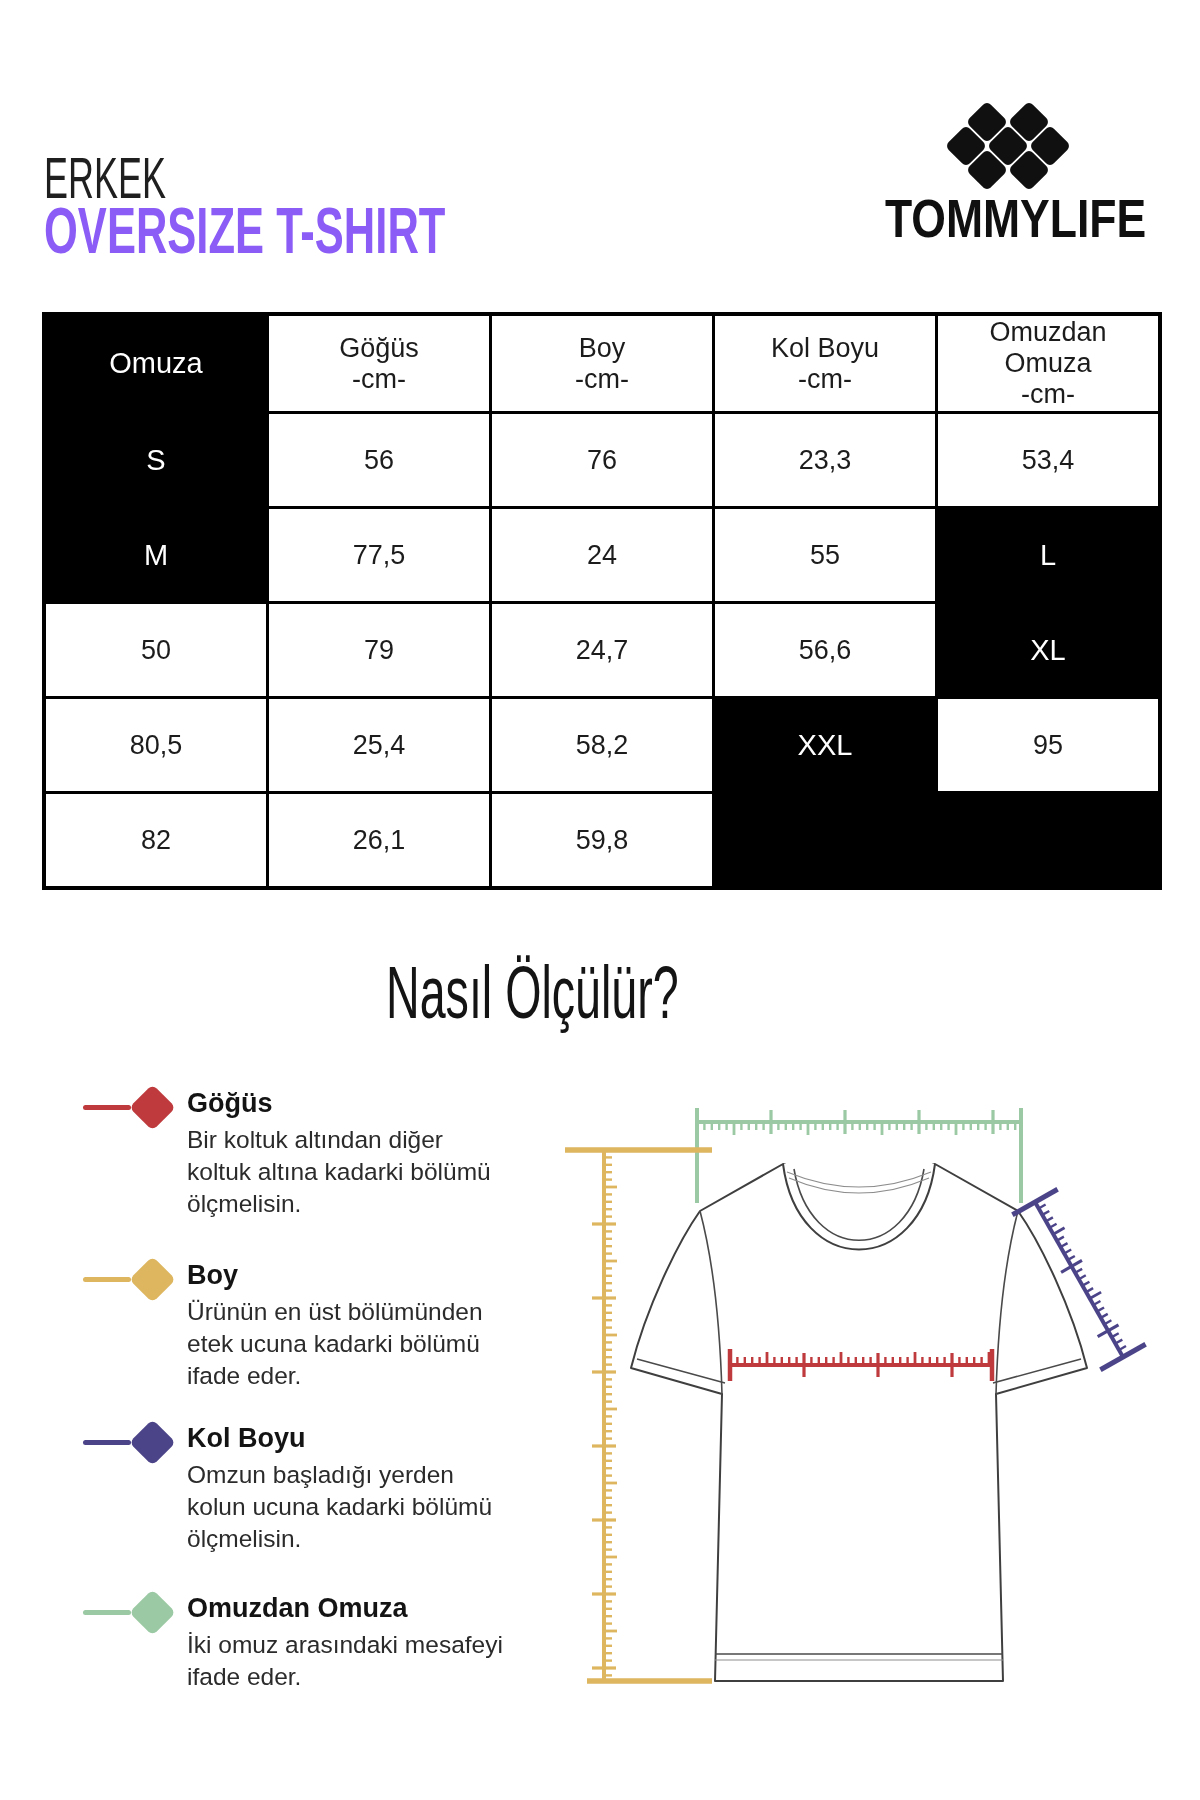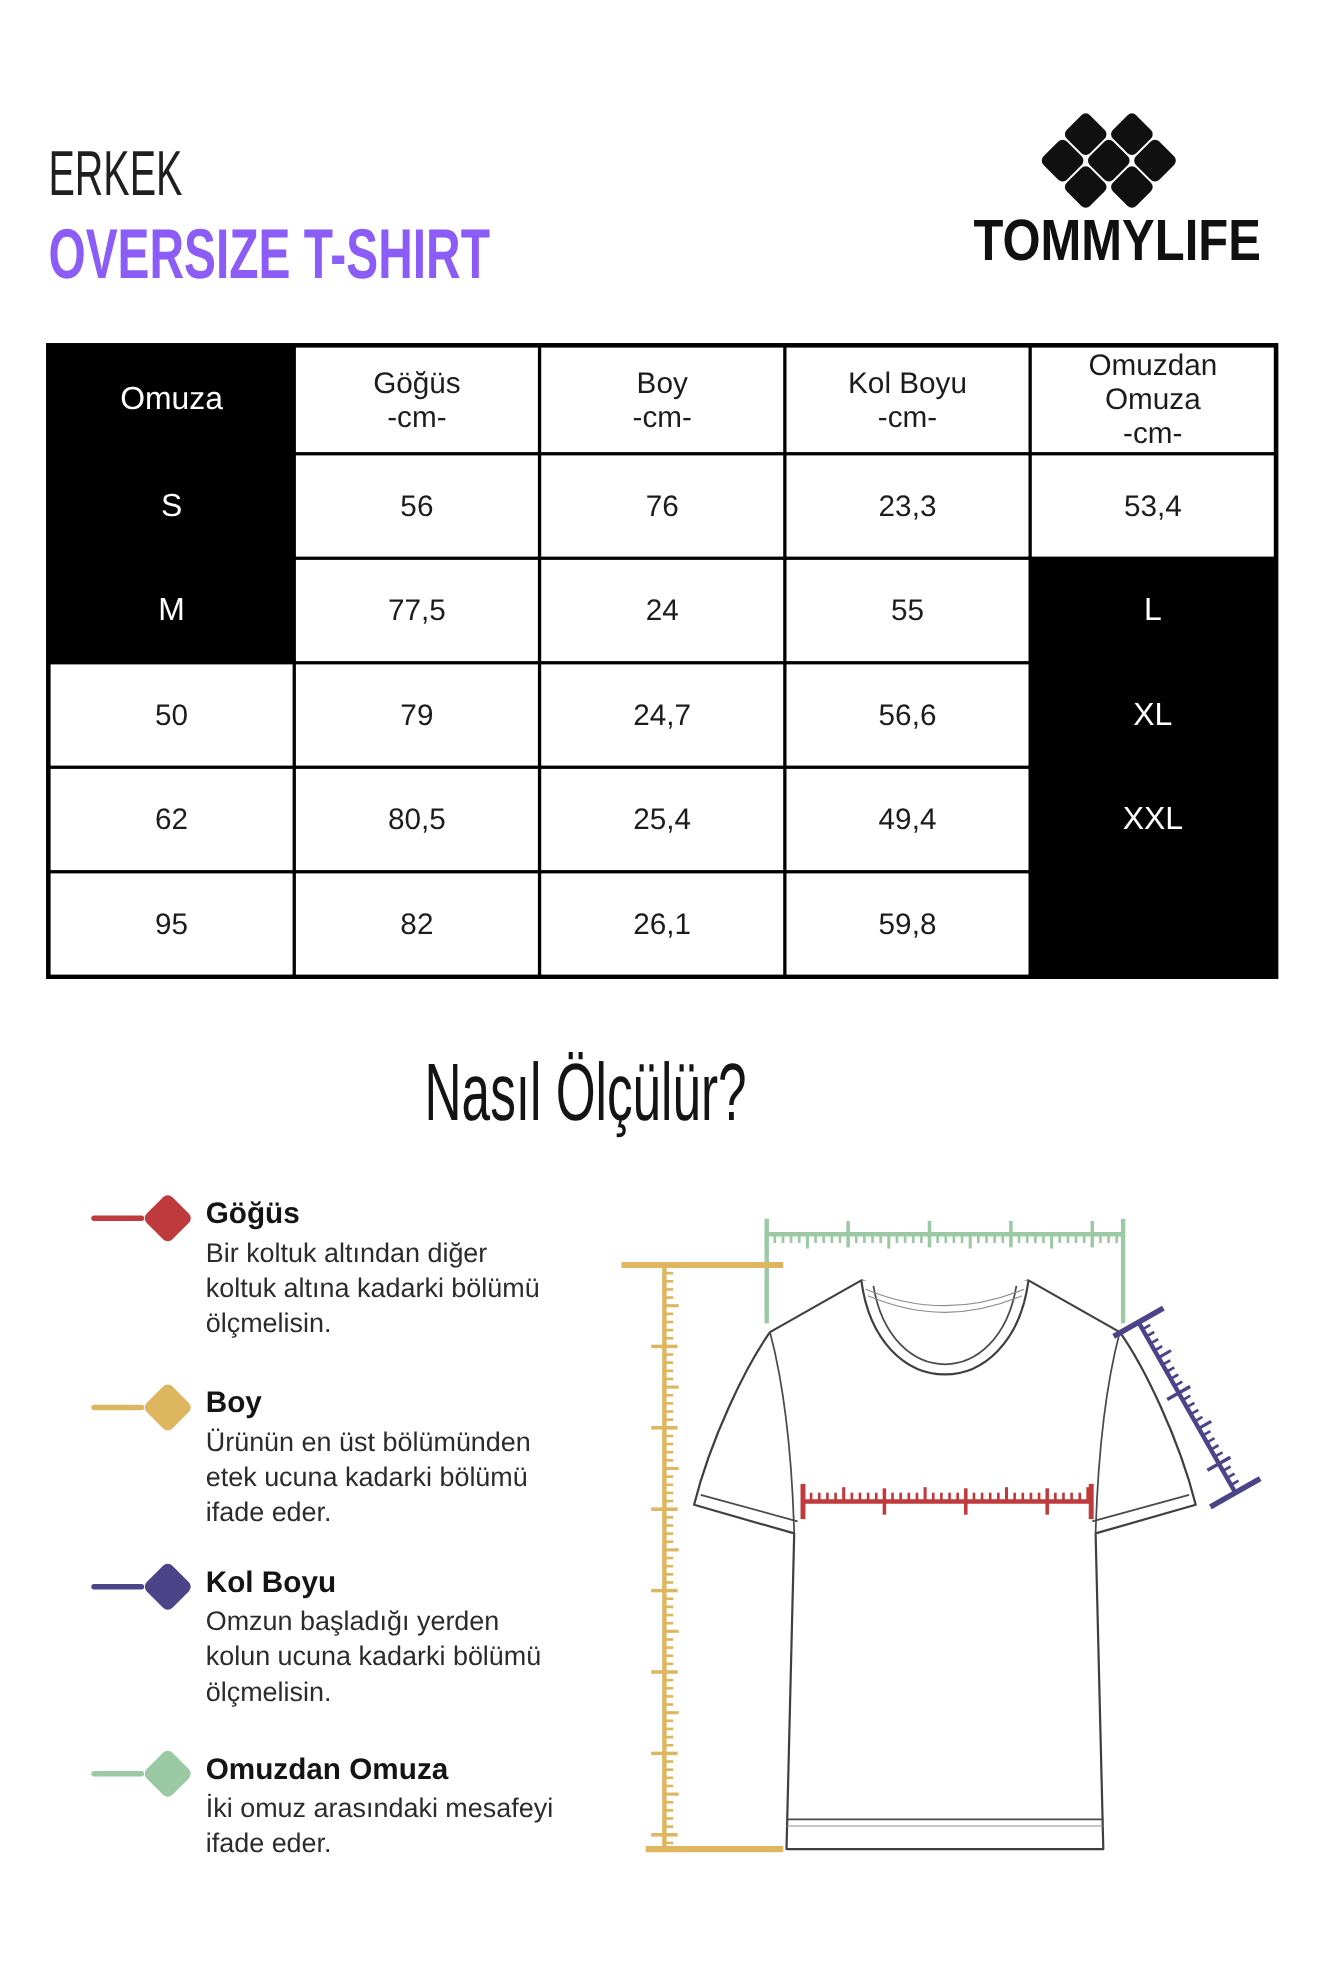"ERKEK" #cat-title { top: 124px -> 144px }
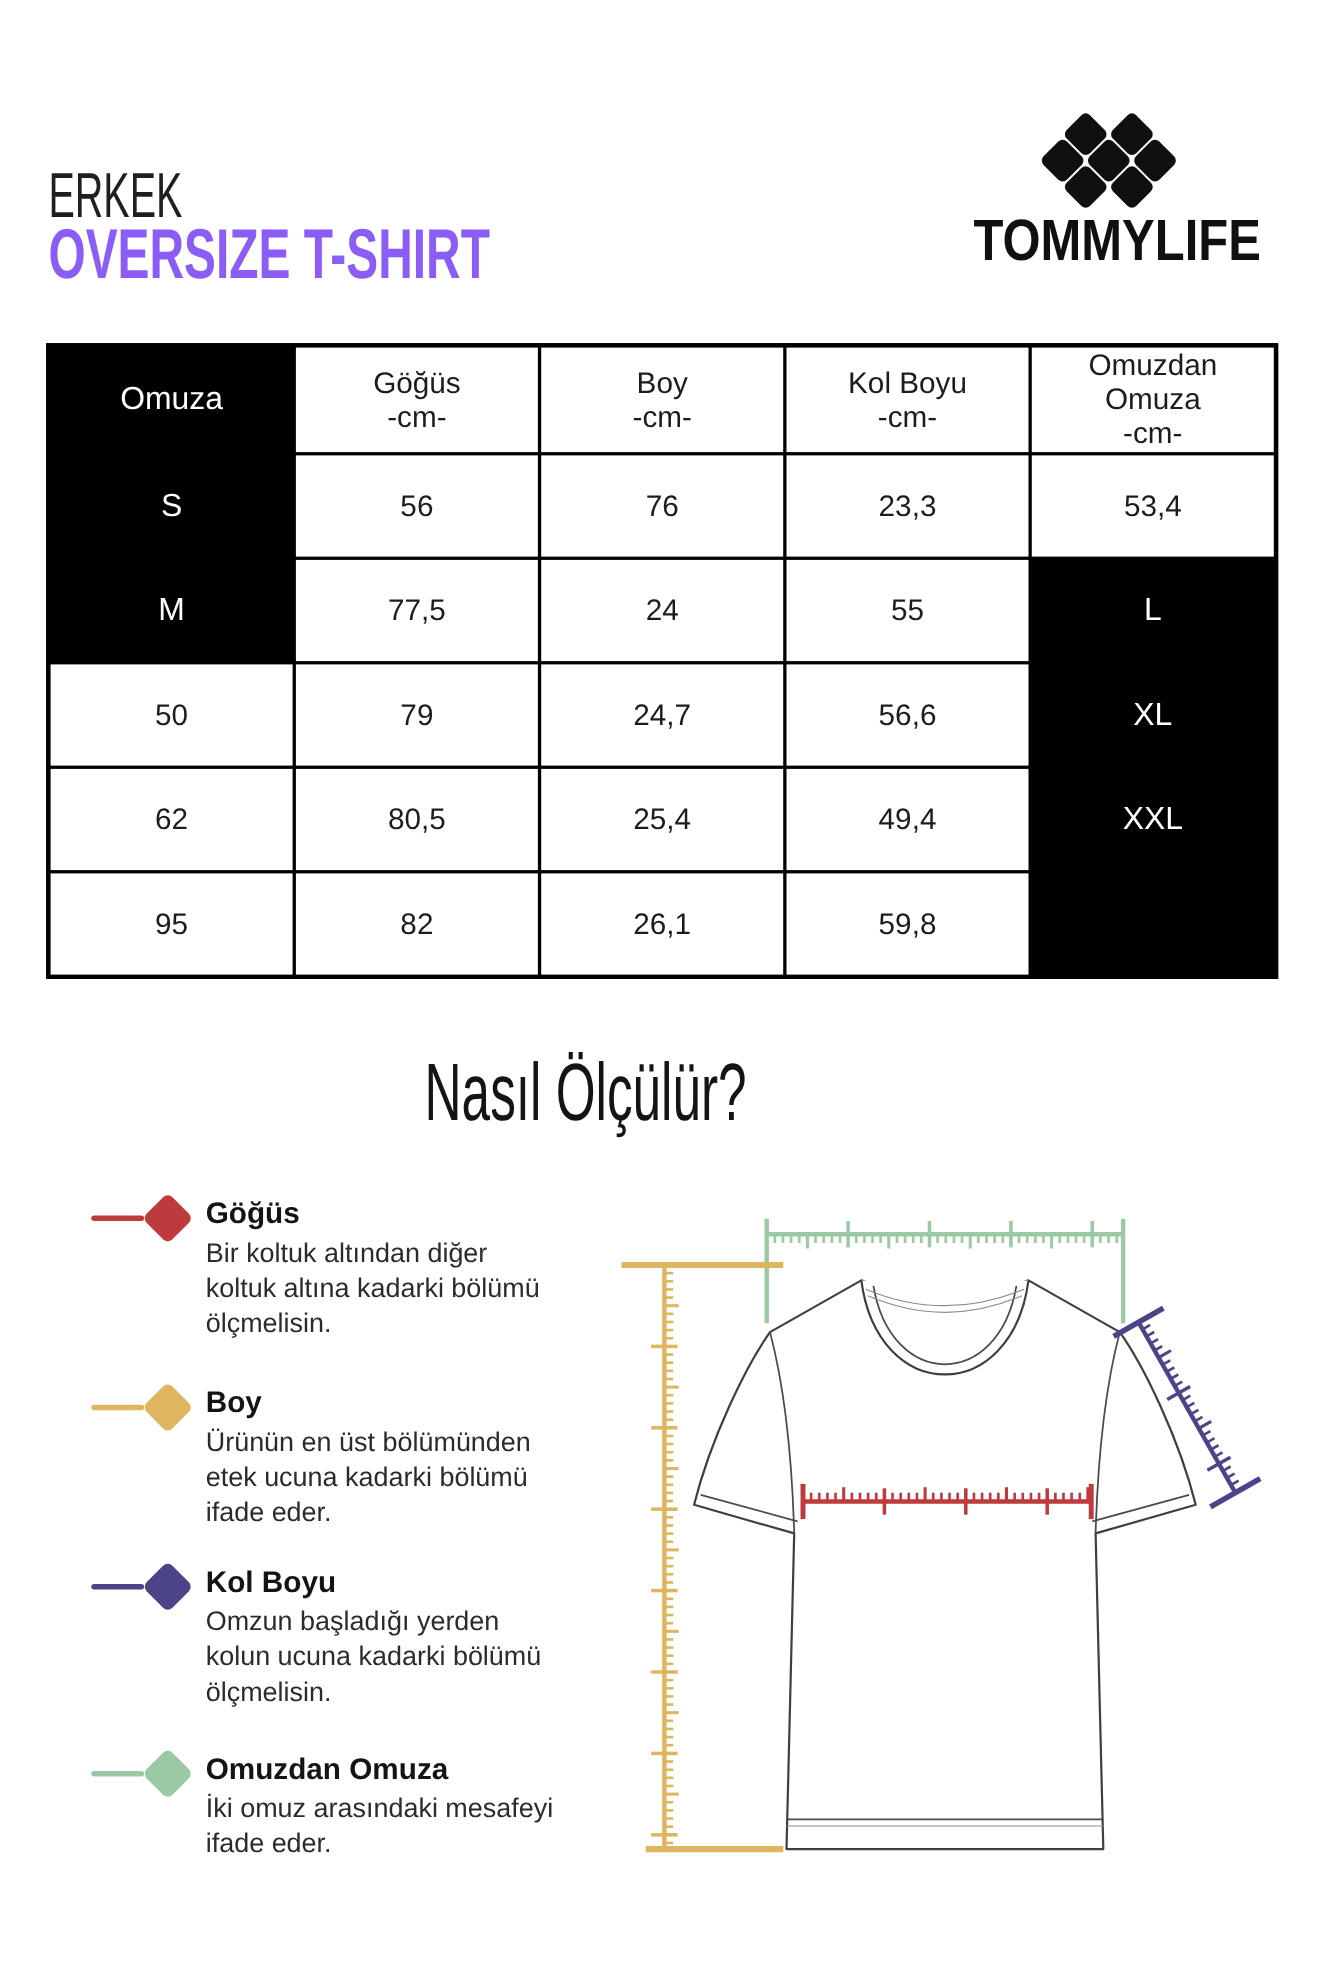"62" div.cell { html: <div> <span>62</span> </div> -> none }
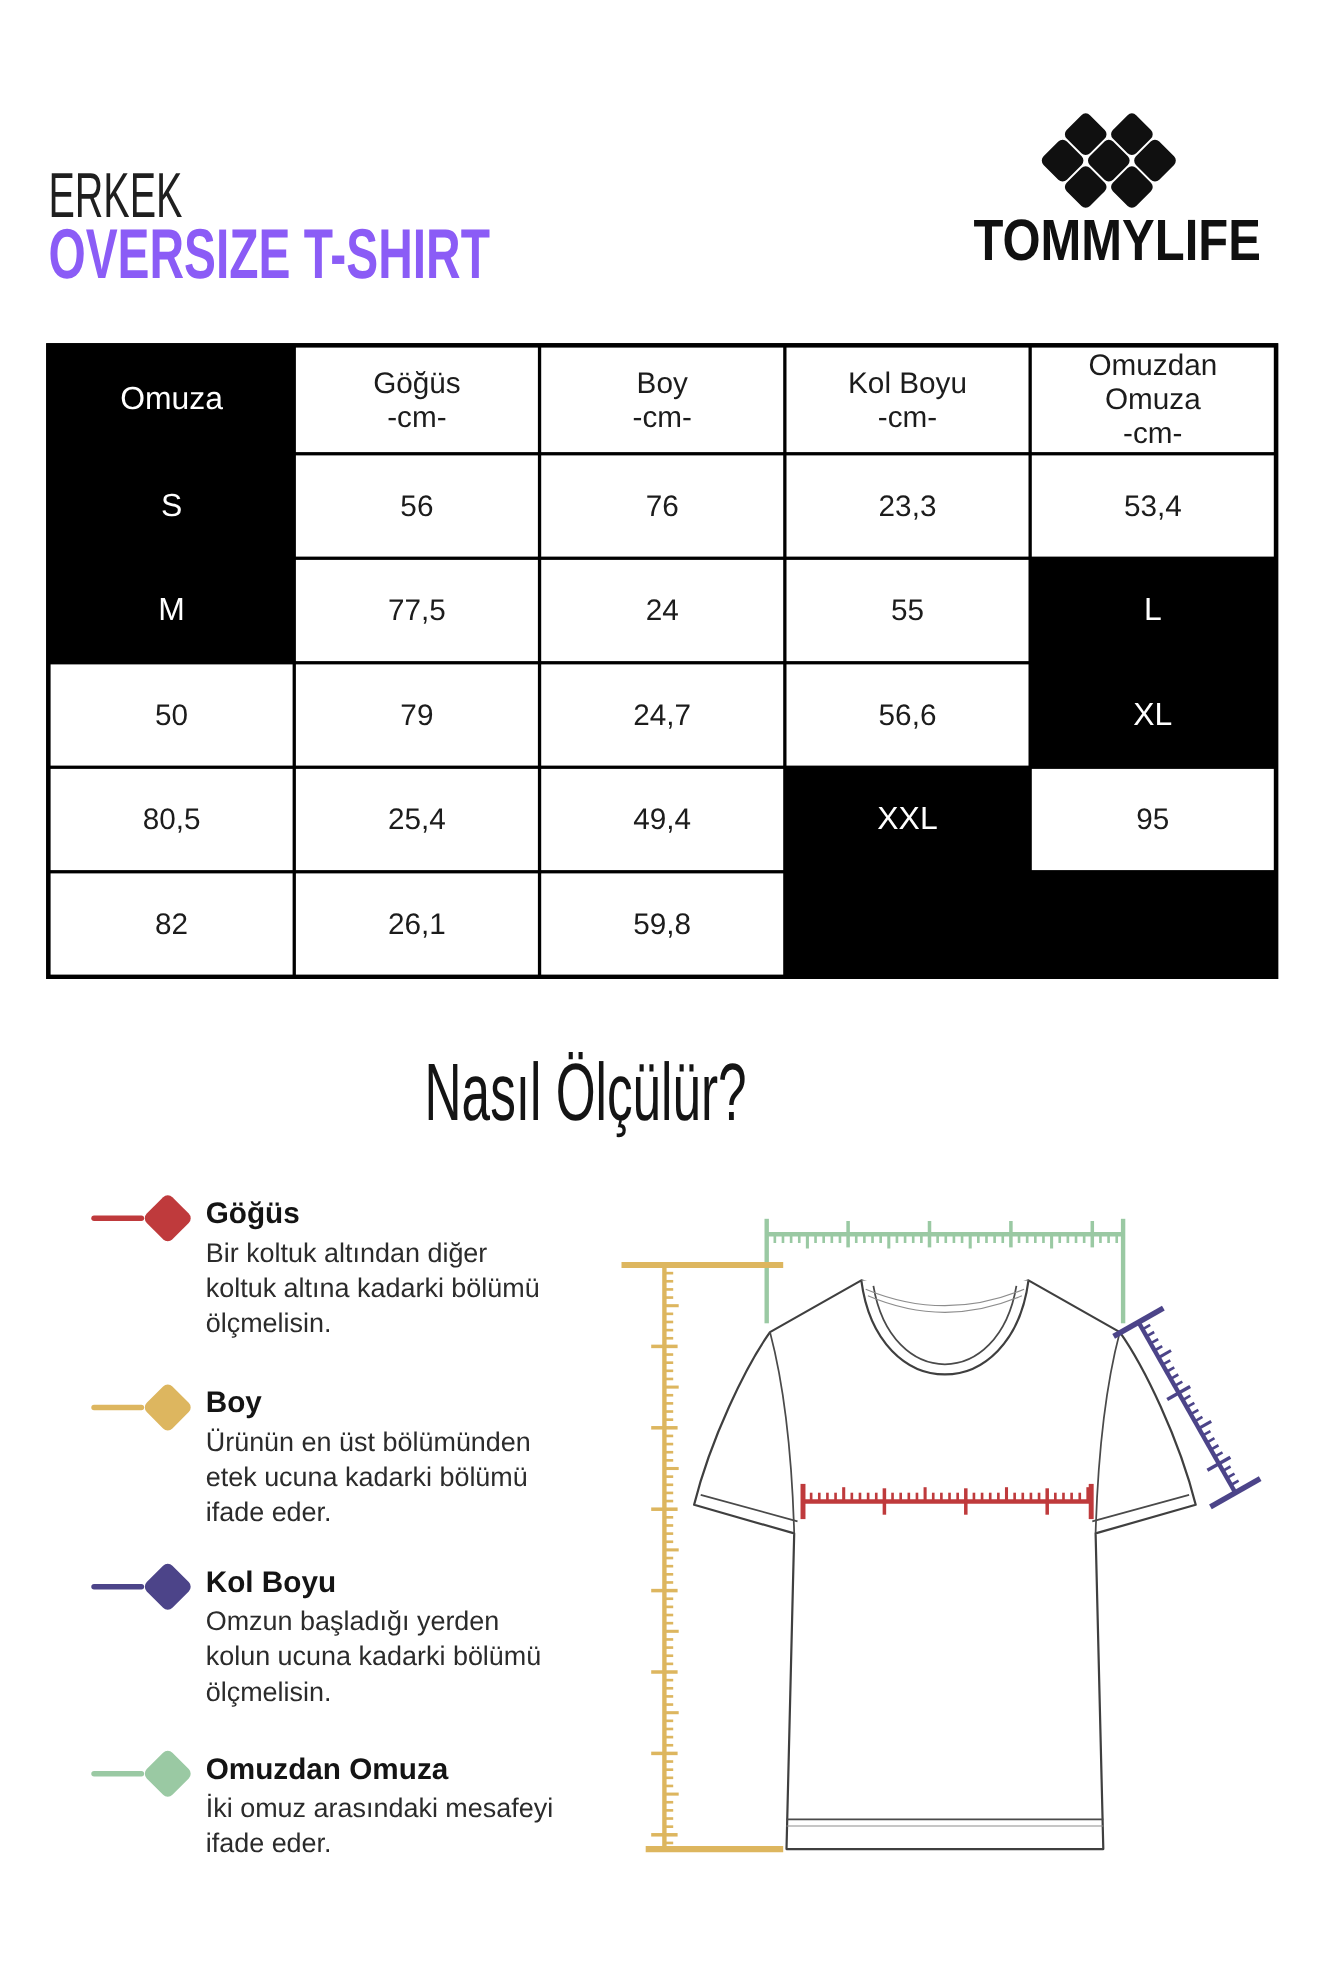"49,4" span { text: 49,4 -> 58,2 }
